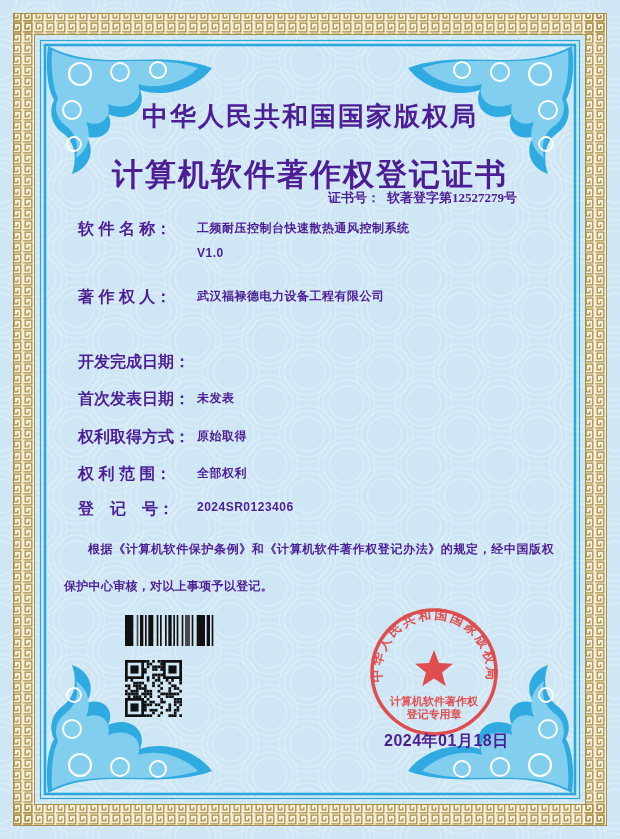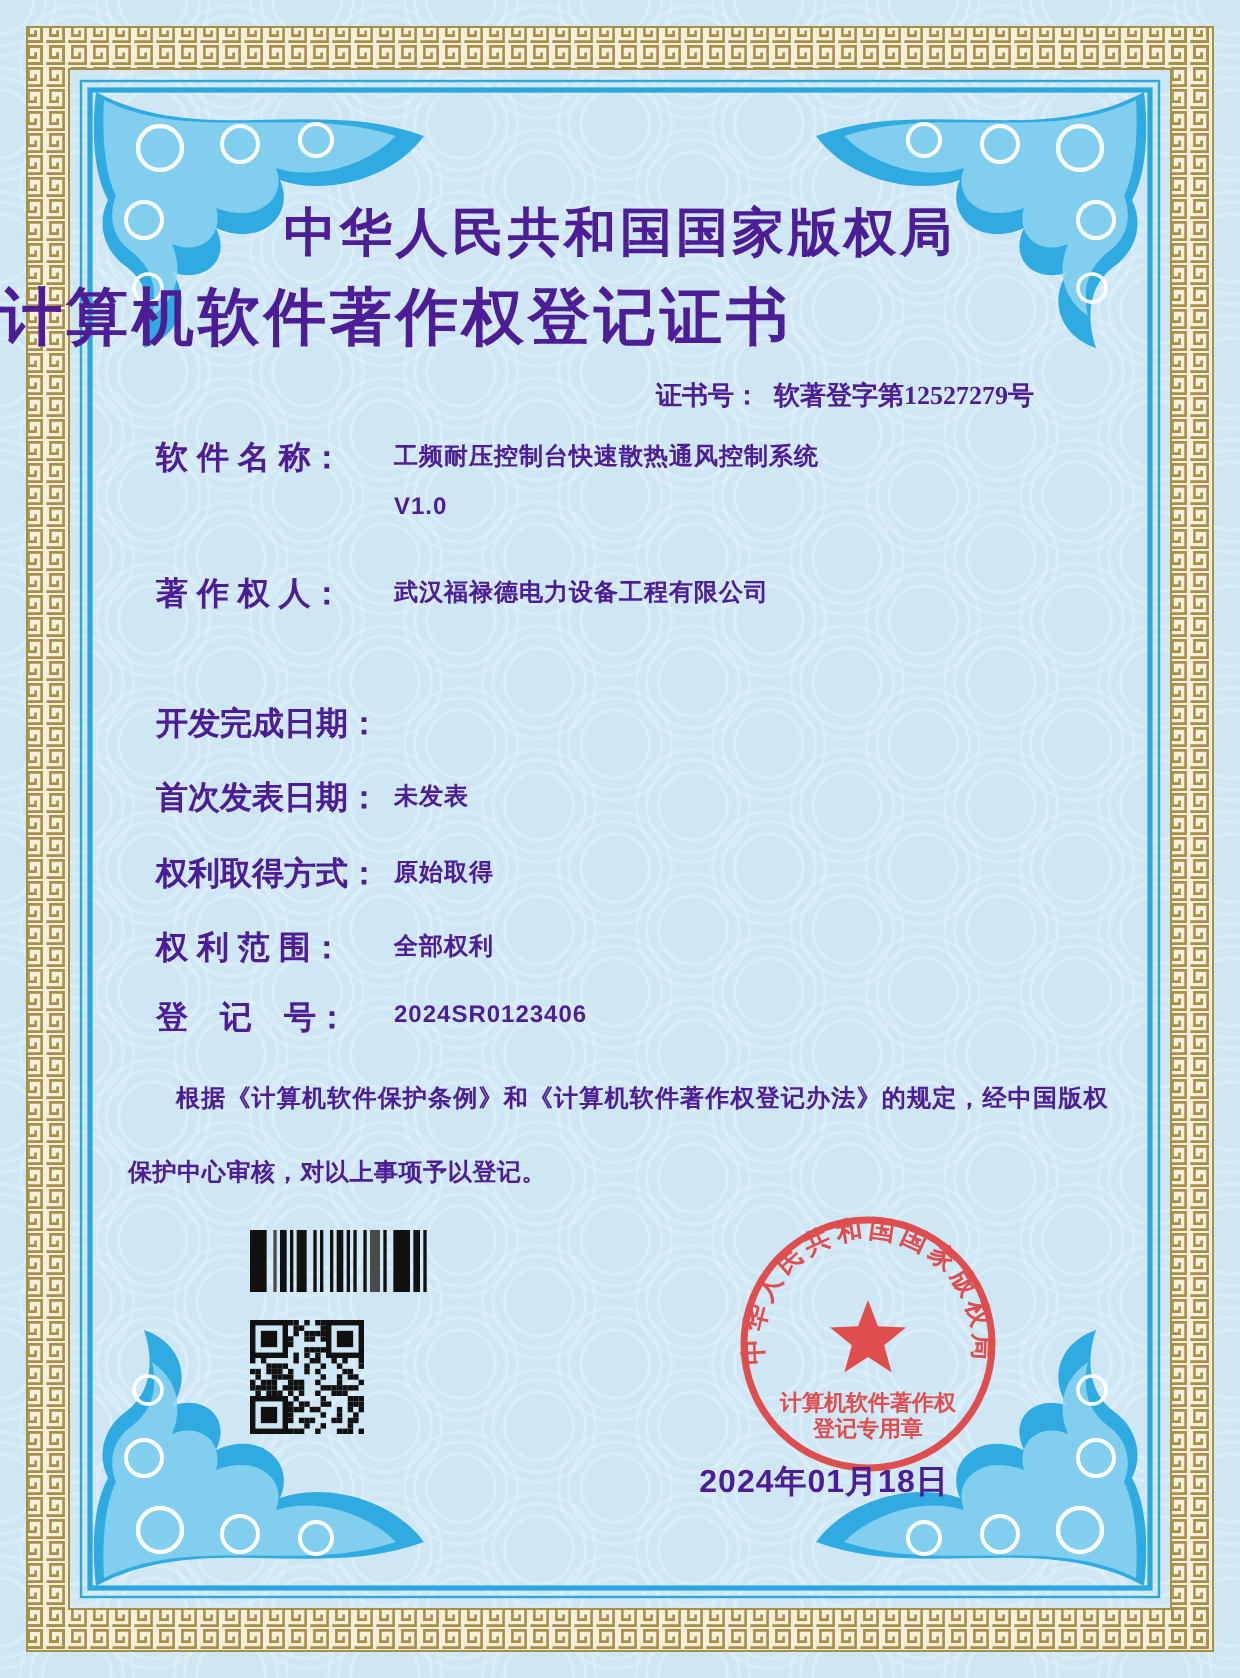"计算机软件著作权登记证书" .cert-title { text-align: left -> center; top: 138px -> 154px }
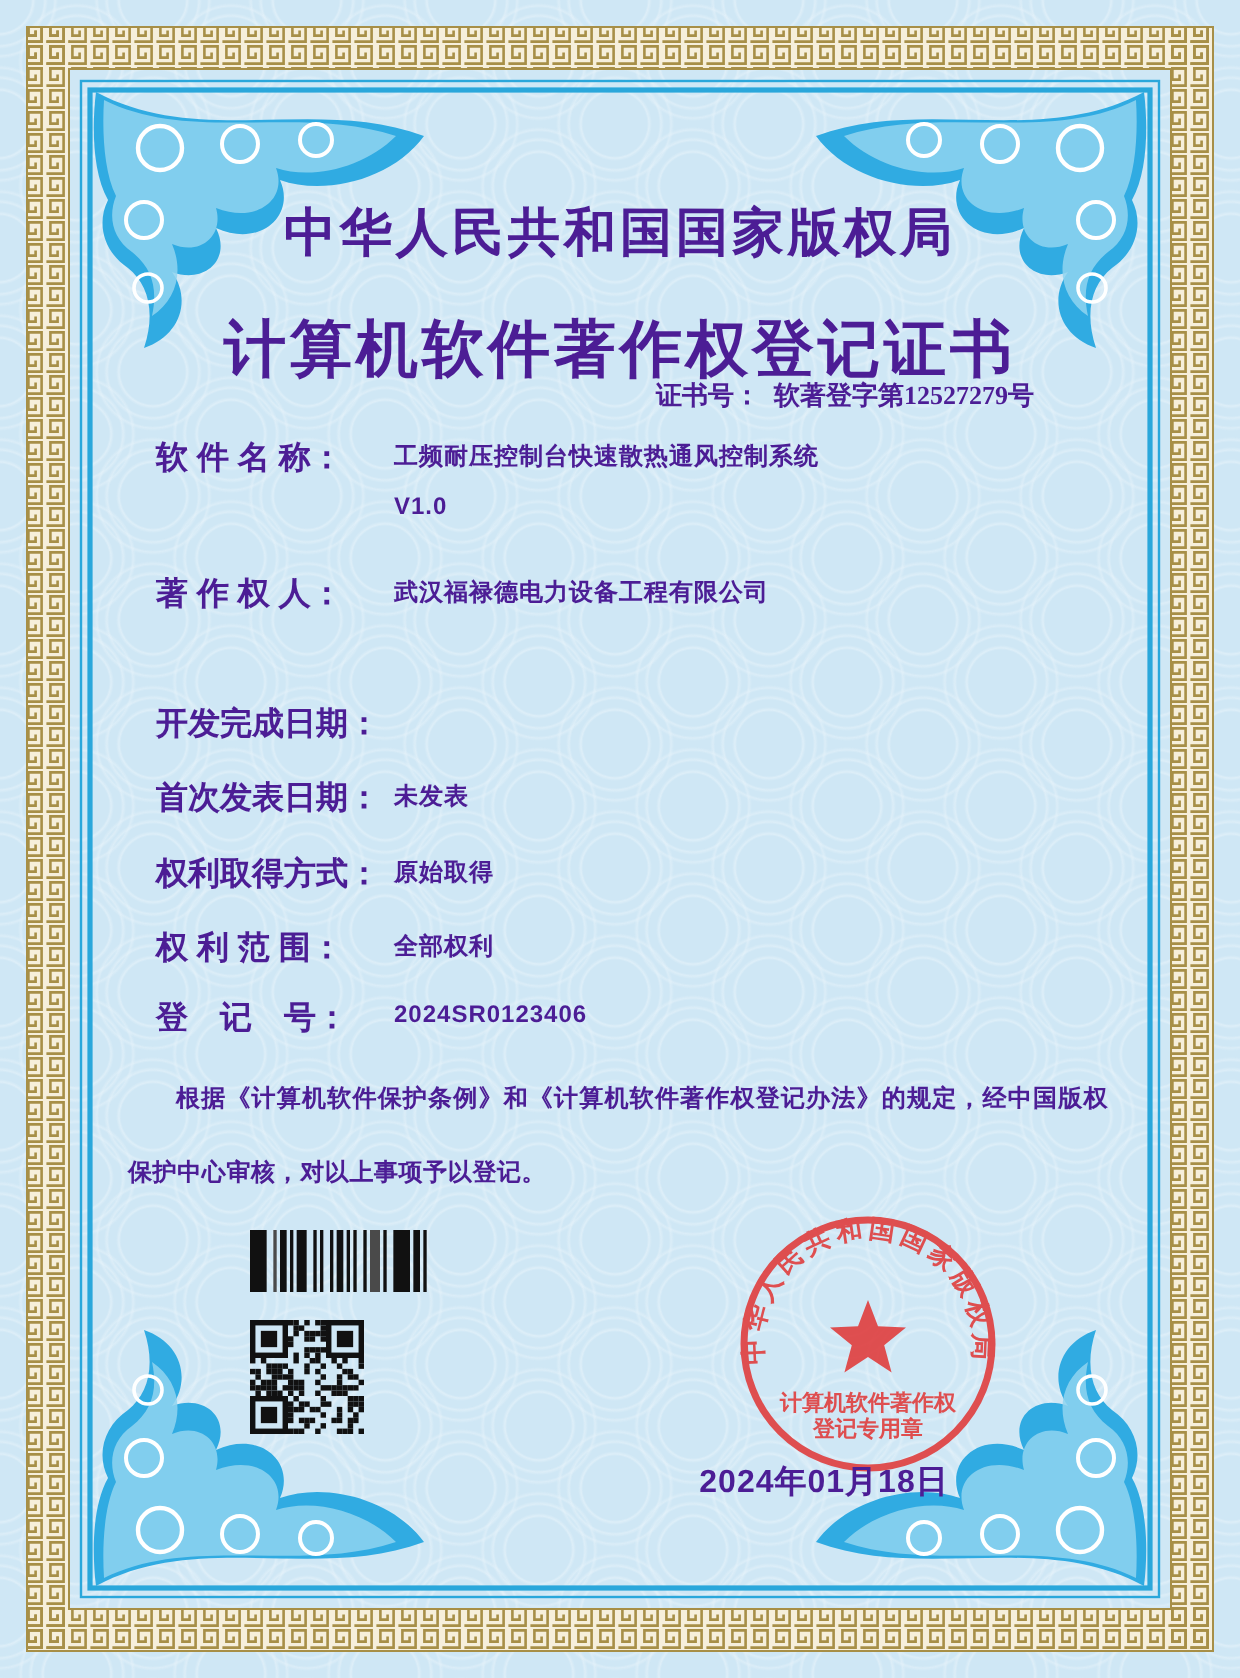"2024年01月18日" .issue-date { left: 344px -> 384px; text-align: center -> none }
